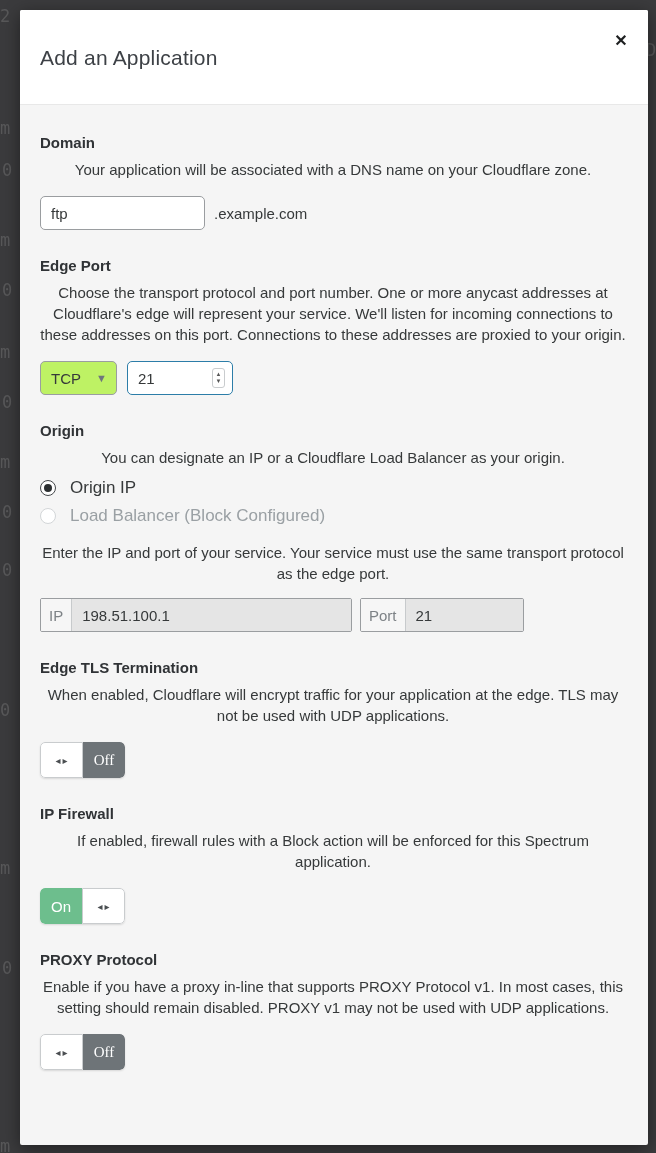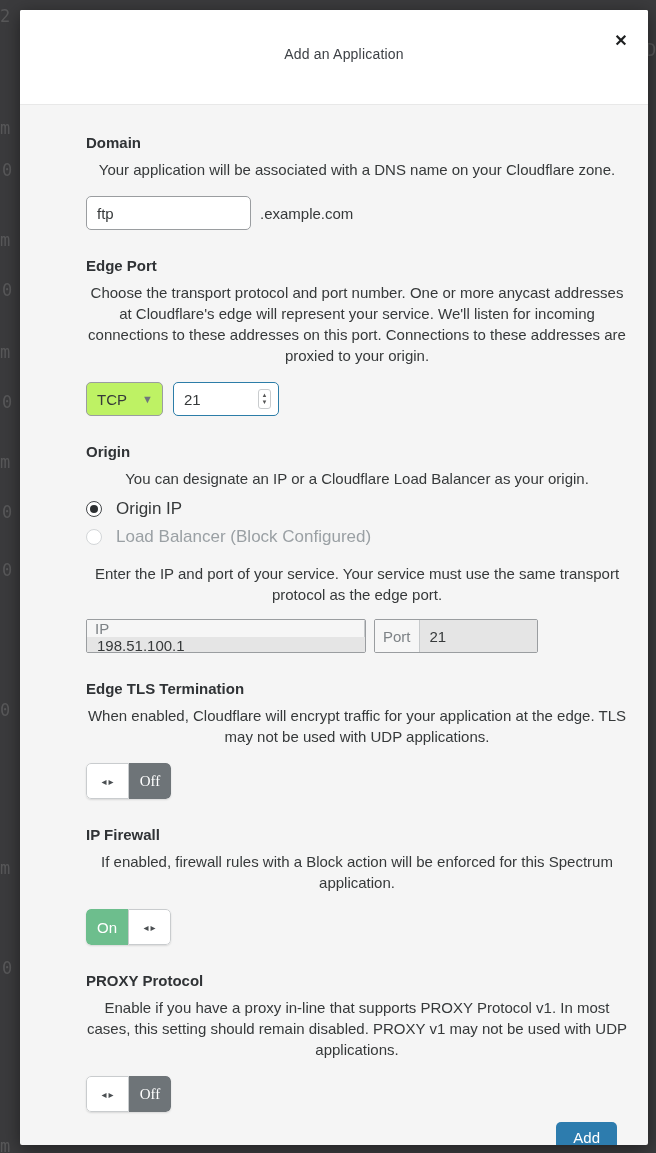"Add an Application" .modal-title { font-size: 14px -> 21px; text-align: center -> none }
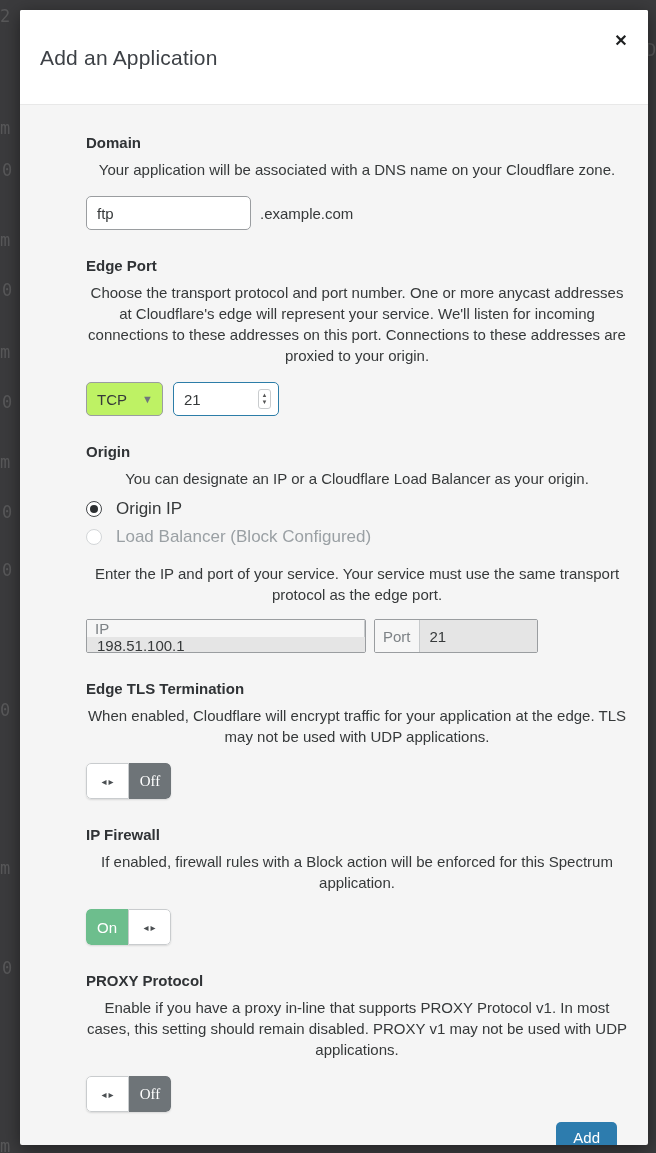"Domain" .modal-body { margin-left: 46px -> none }
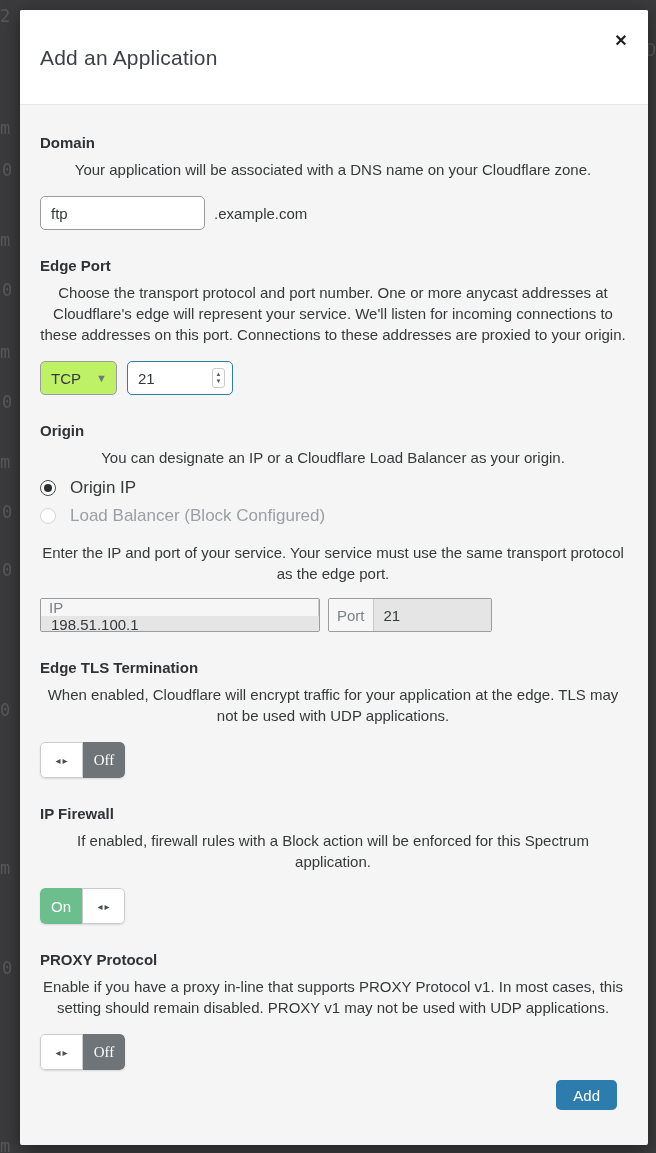"IP" .ip-group { flex-direction: column -> none; width: 280px -> 312px }
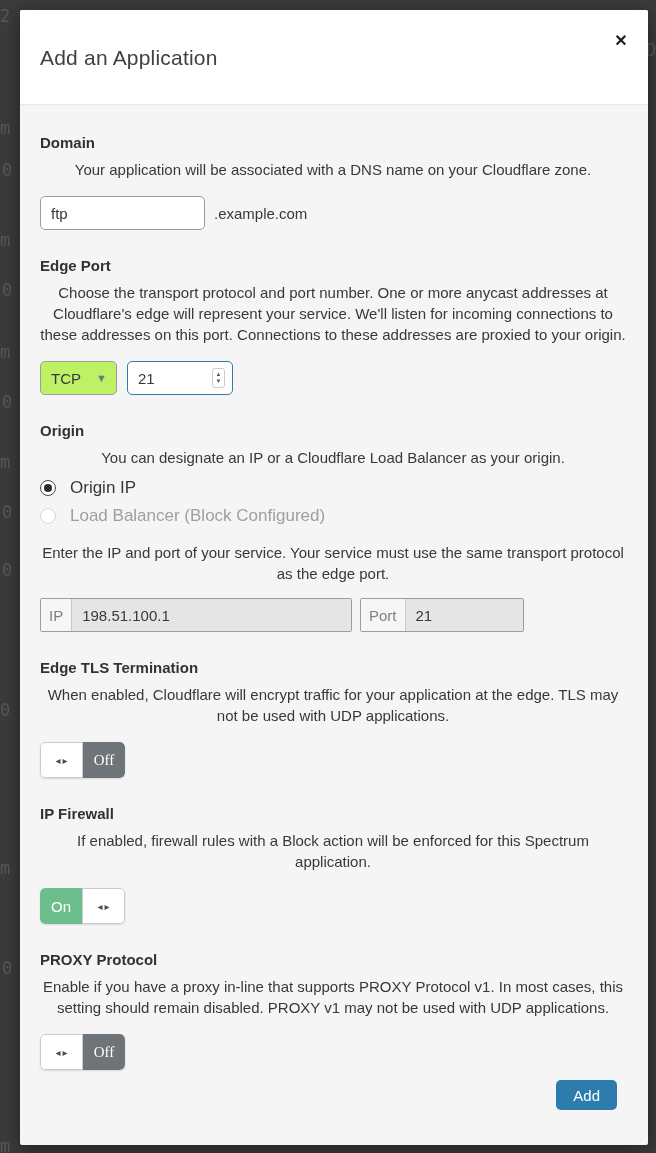"Add" div.footer { html: <div> <button>Add</button> </div> -> none }
